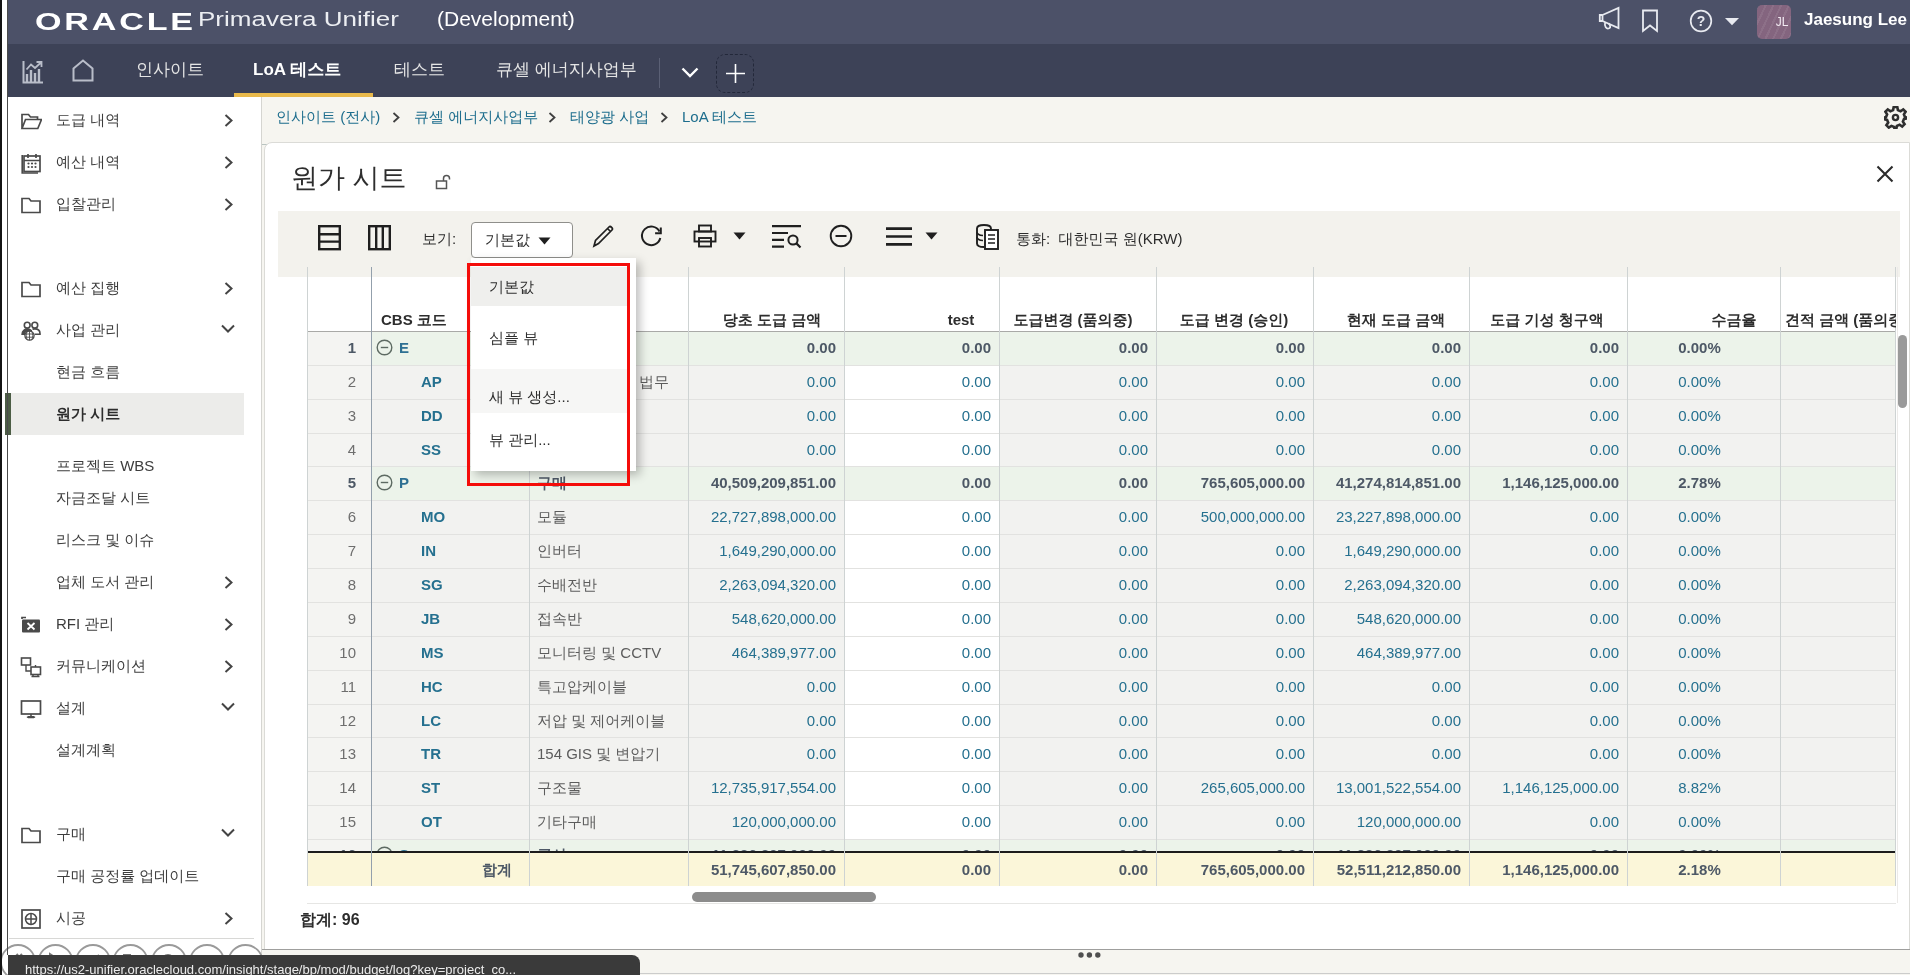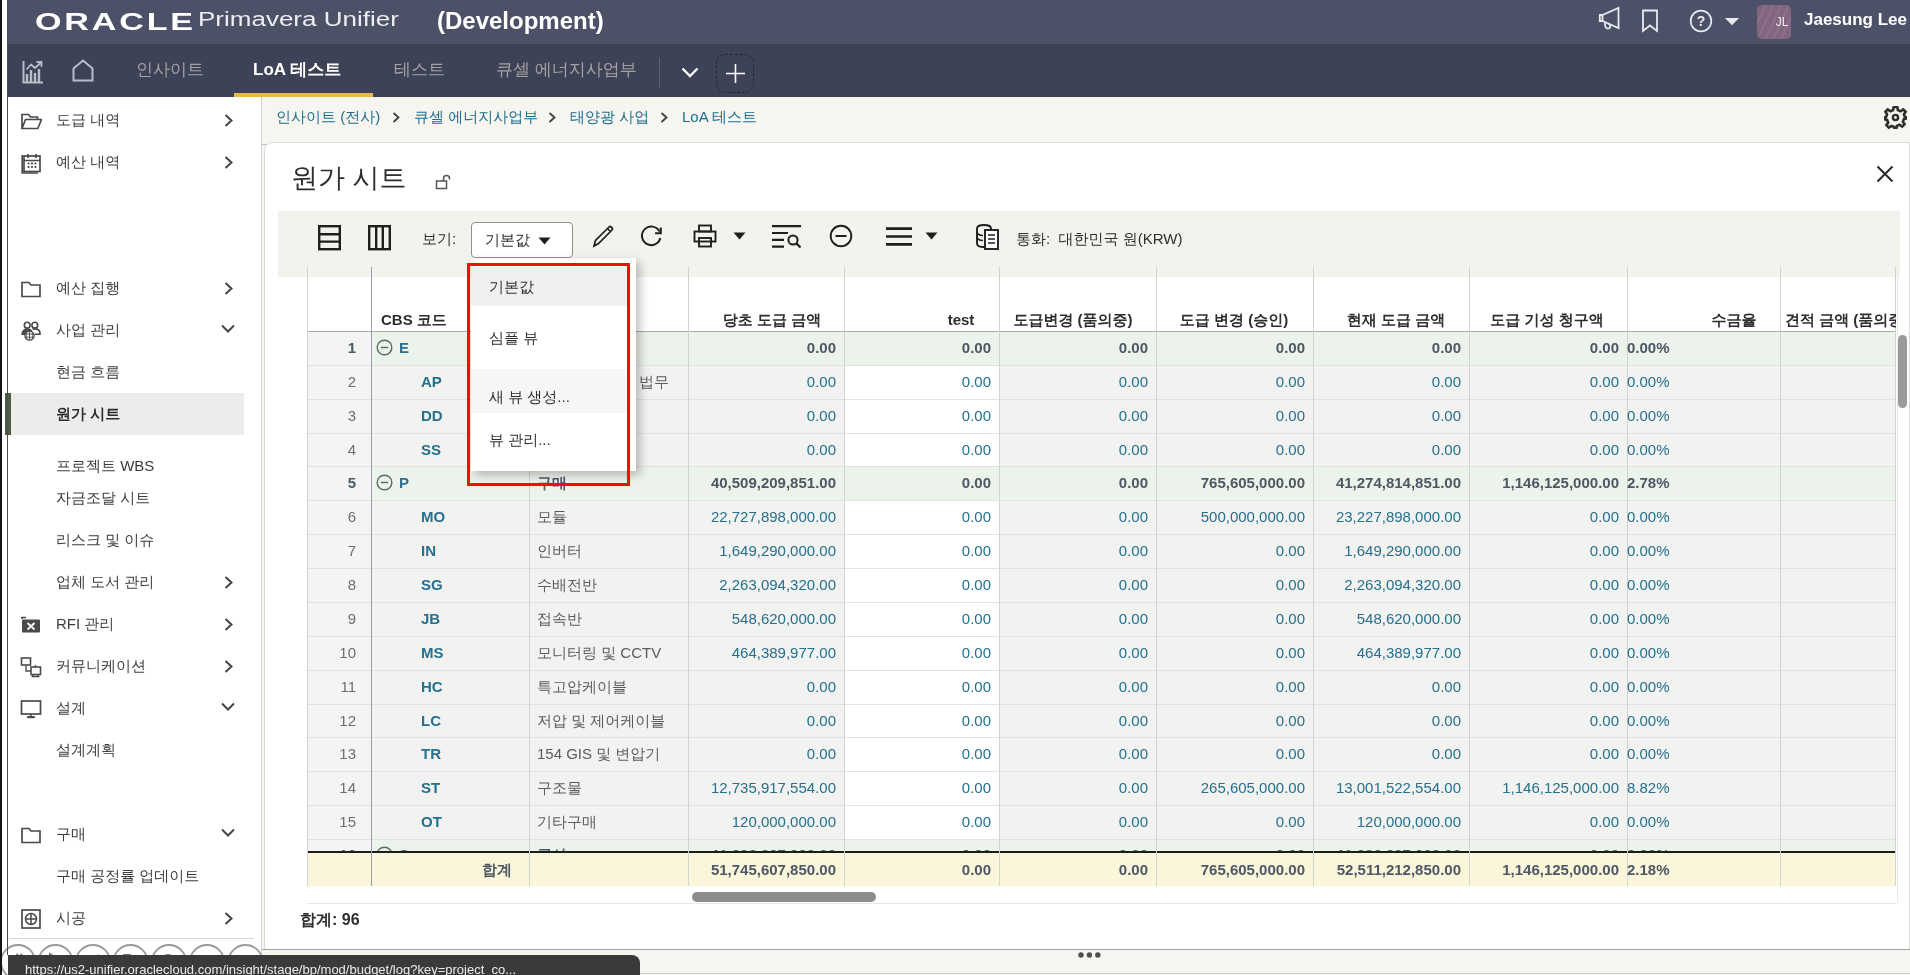"(Development)" span.abs { font-size: 24px -> 21px; font-weight: bold -> normal }
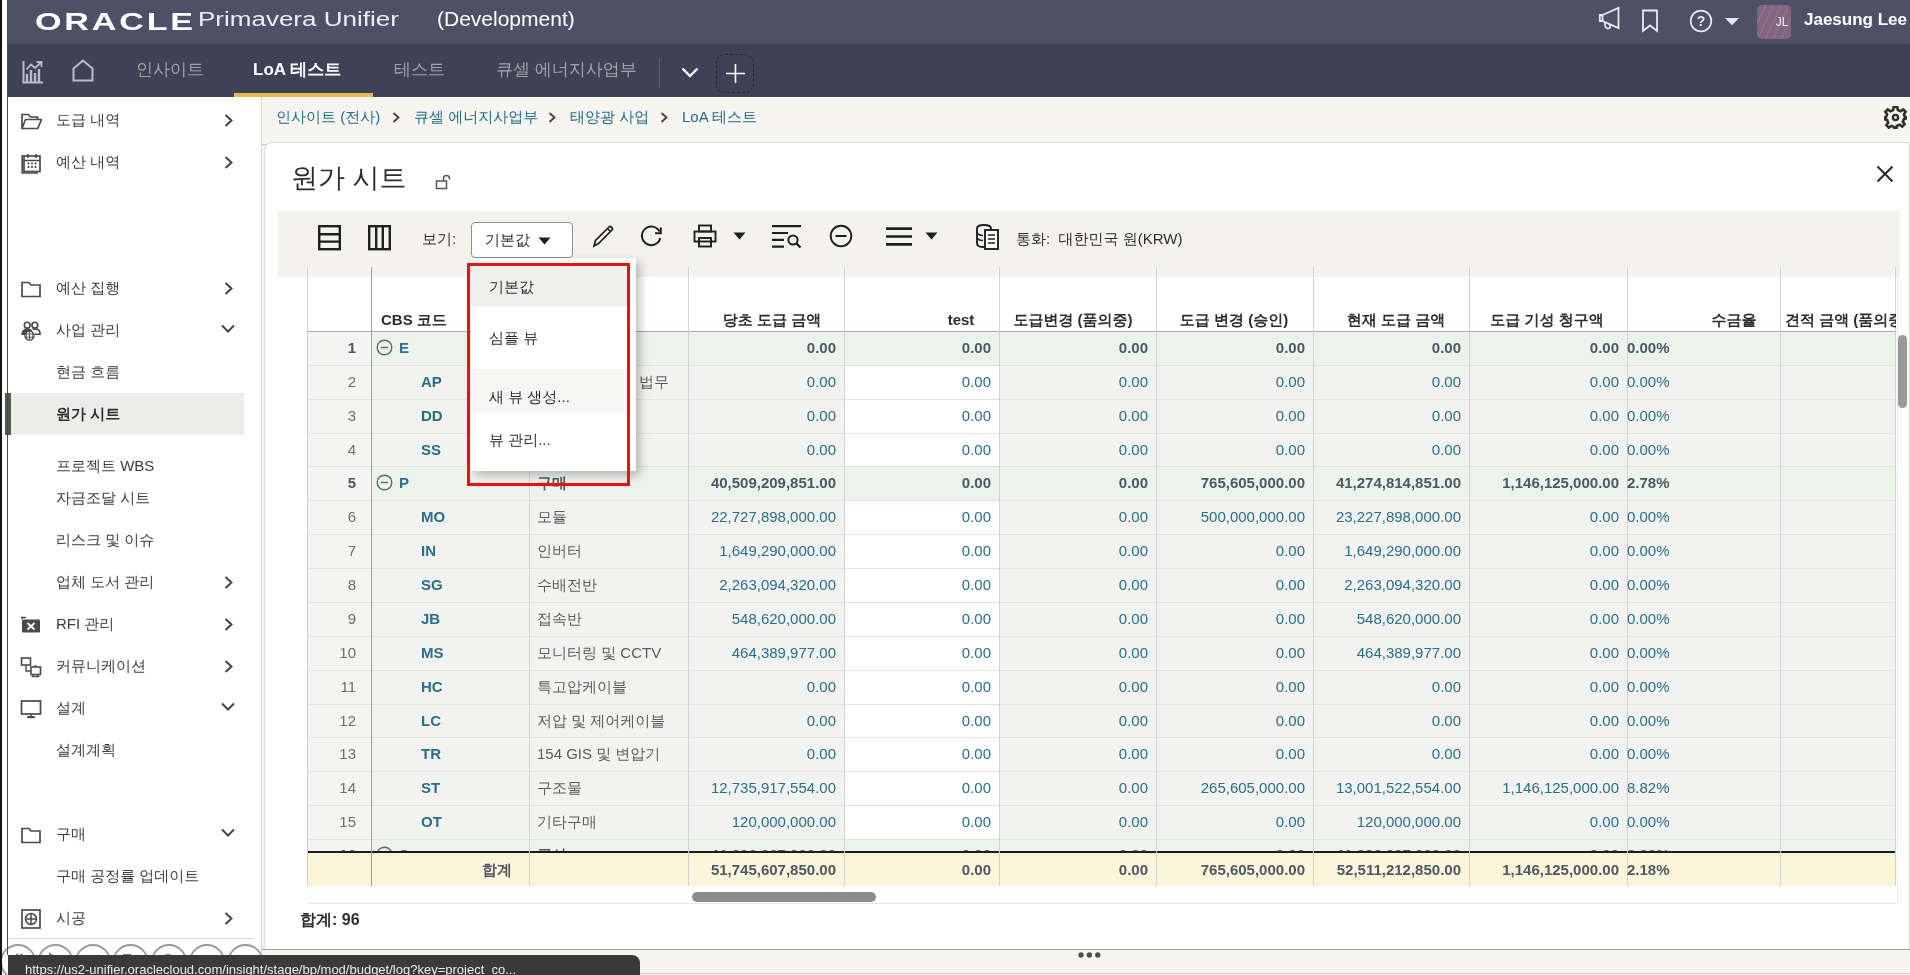"인사이트" .tabtxt { color: #a3a3a3 -> #e5e5e5 }
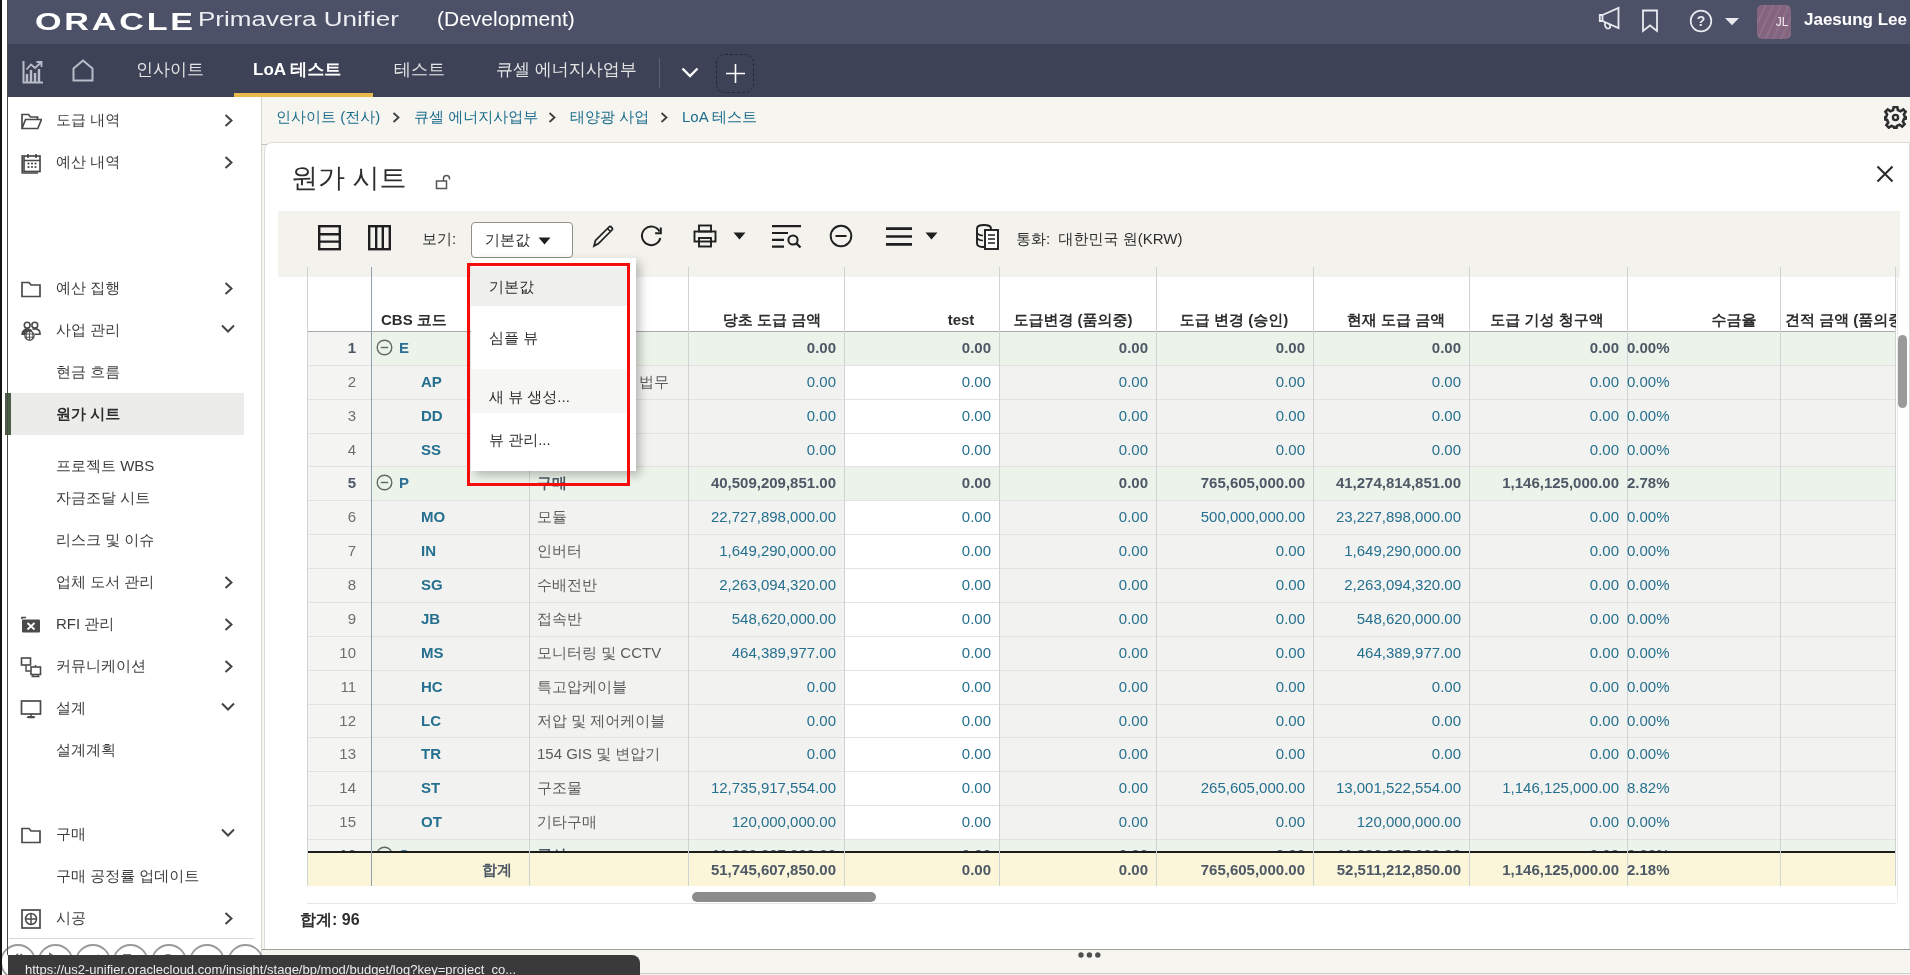"입찰관리" div.sbi { html: none -> <div> <svg> <path></path> </svg> <span>입찰관리</span> <svg> <path></path> </svg> </div> }
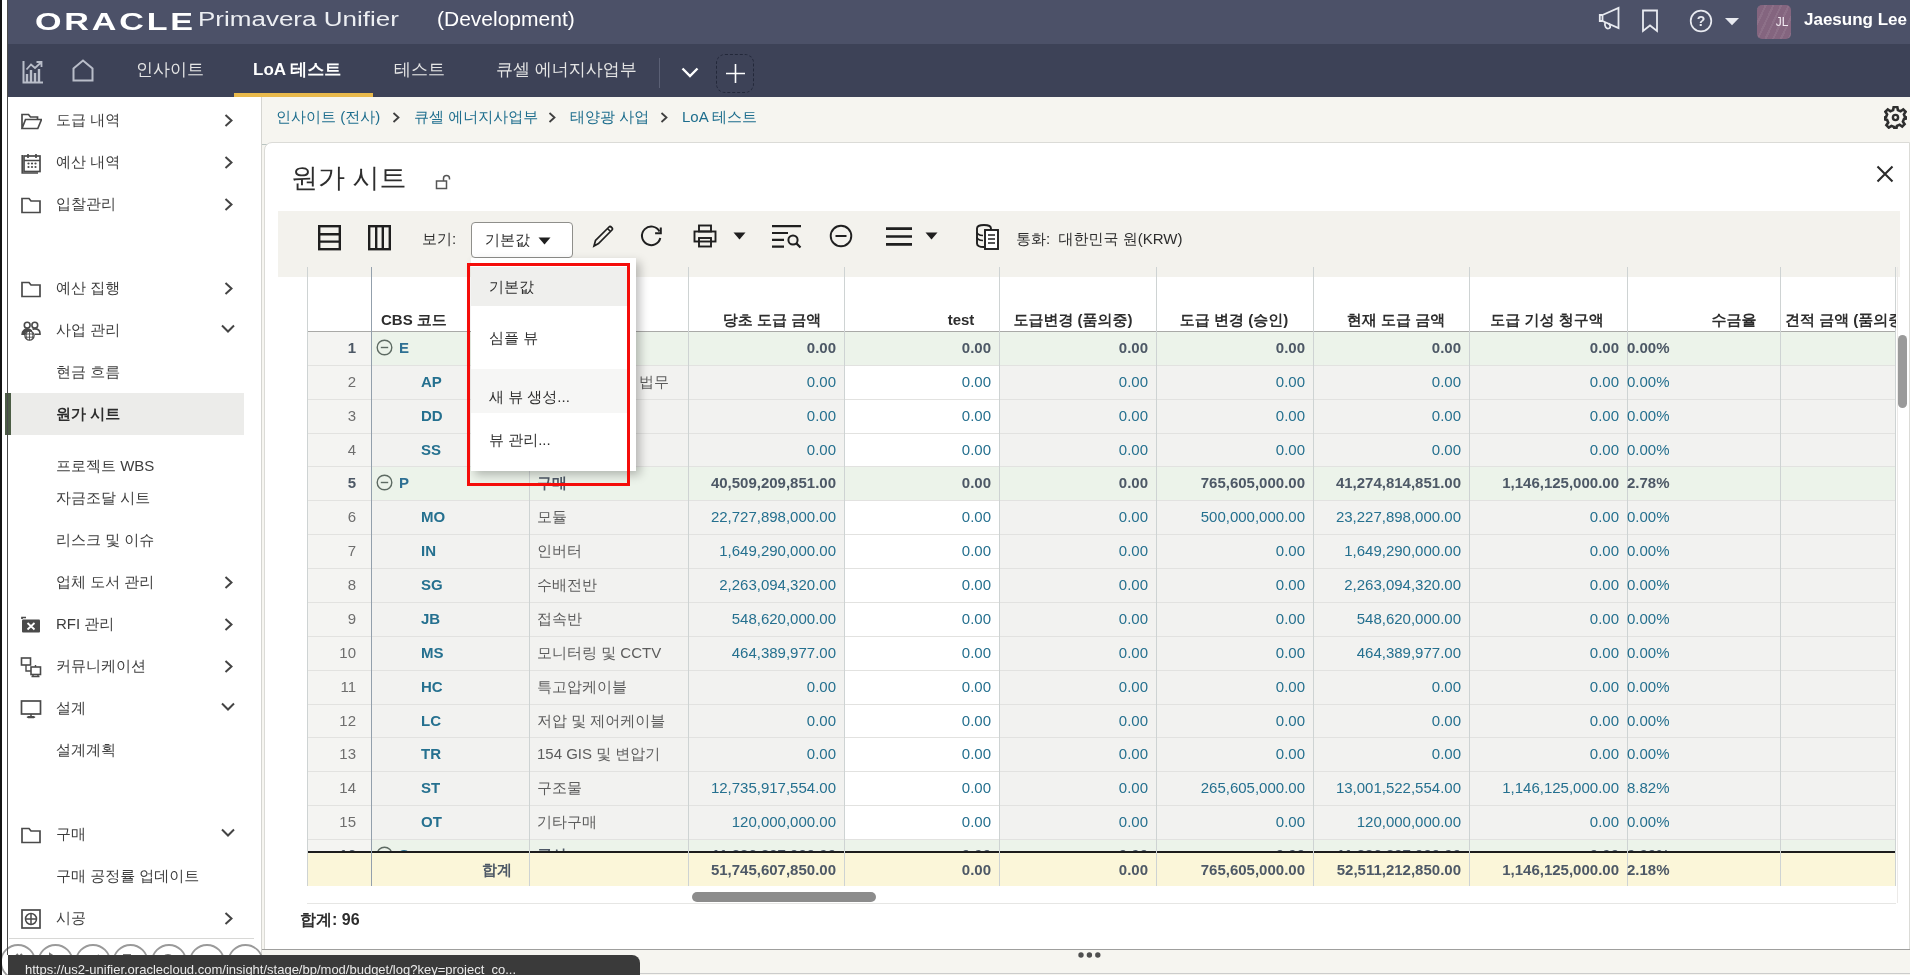"0.00%" .c9 { text-align: left -> center }
